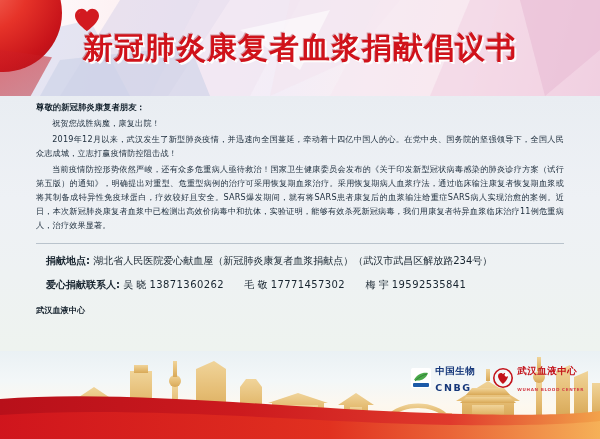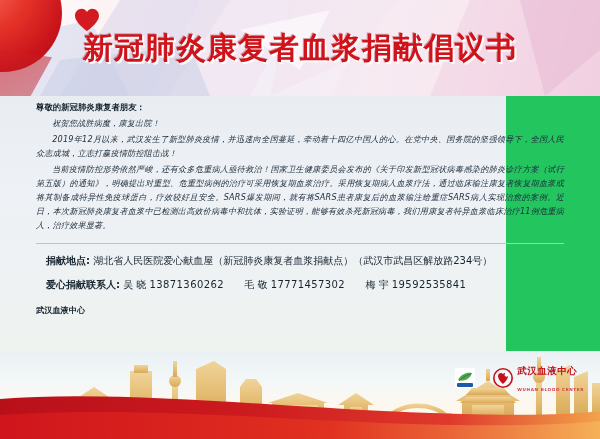"尊敬的新冠肺炎康复者朋友：" .body-area { width: 506px -> 600px }
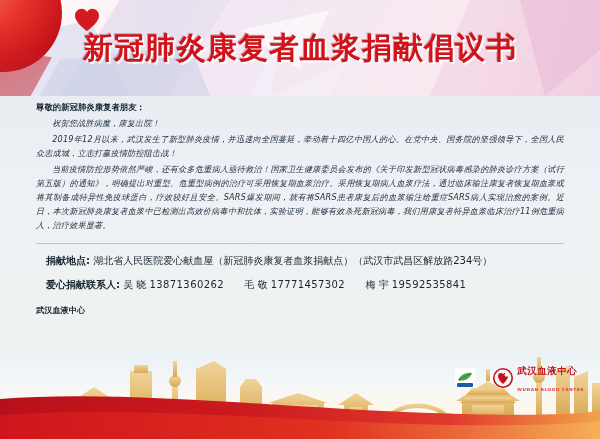"祝贺您战胜病魔，康复出院！" .para.indent { font-style: italic -> none }
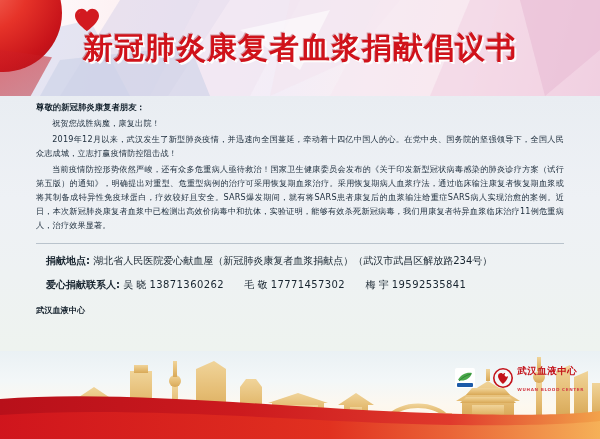"中国生物" span.logo-text { html: none -> <span> <span>中国生物</span><br> <span>CNBG</span> </span> }
